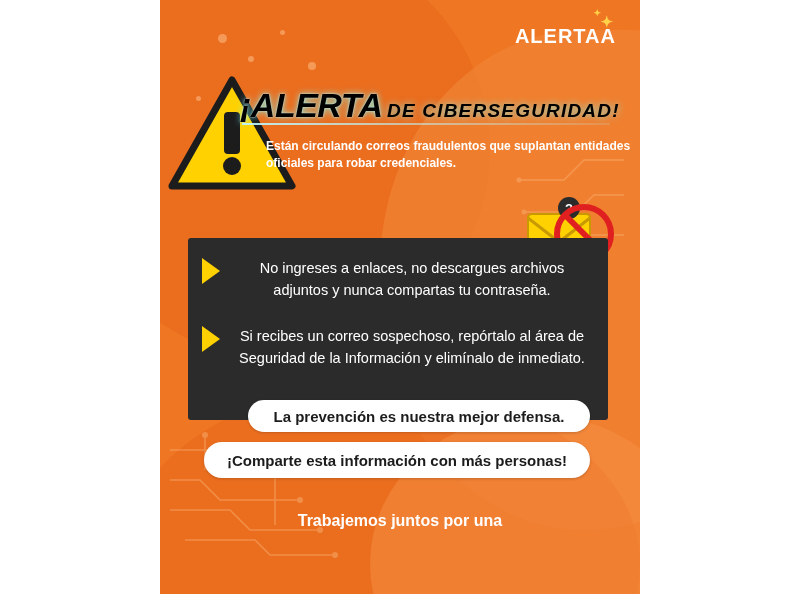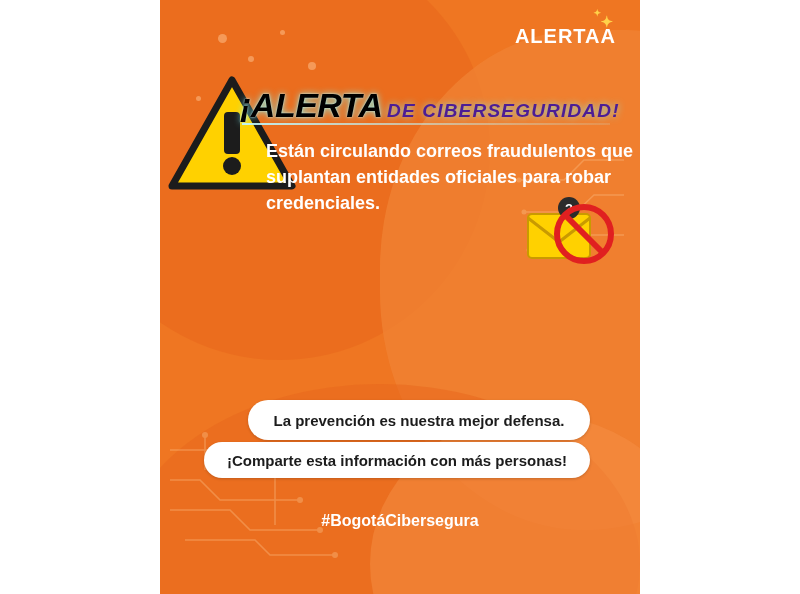"DE CIBERSEGURIDAD!" .headline .ciber { color: #4c1d95 -> #000000 }
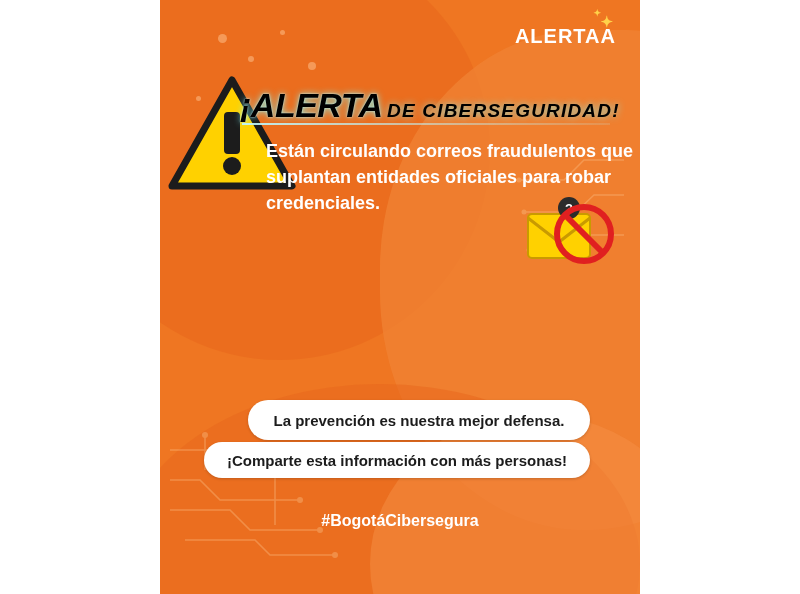"Están circulando correos fraudulentos" .intro { font-size: 18px -> 12px }
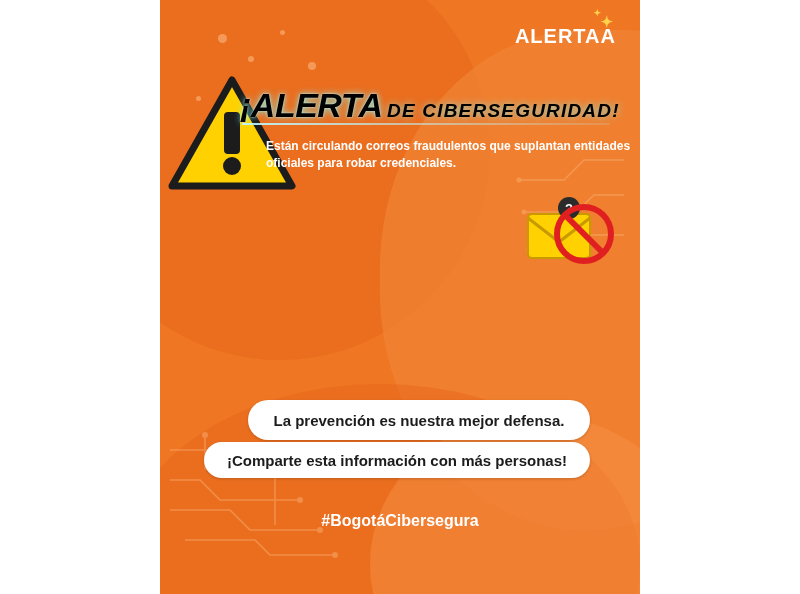"No ingreses a enlaces, no" div.panel { html: none -> <div> <div></div> <div>No ingreses a enlaces, no descargues archivos adjuntos y nunca compartas tu contraseña.</div> <div></div> <div>Si recibes un correo sospechoso, repórtalo al área de Seguridad de la Información y elimínalo de inmediato.</div> </div> }
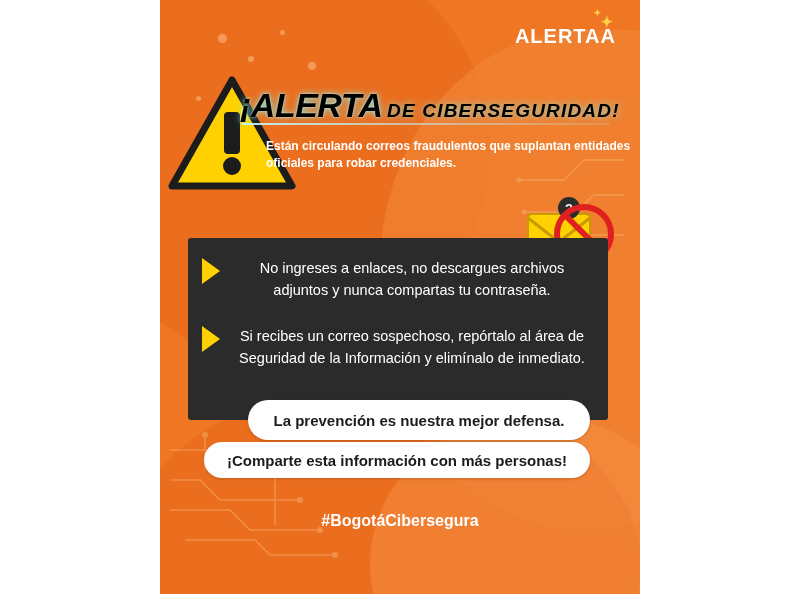"La prevención es nuestra mejor" .pill1 { height: 40px -> 32px }
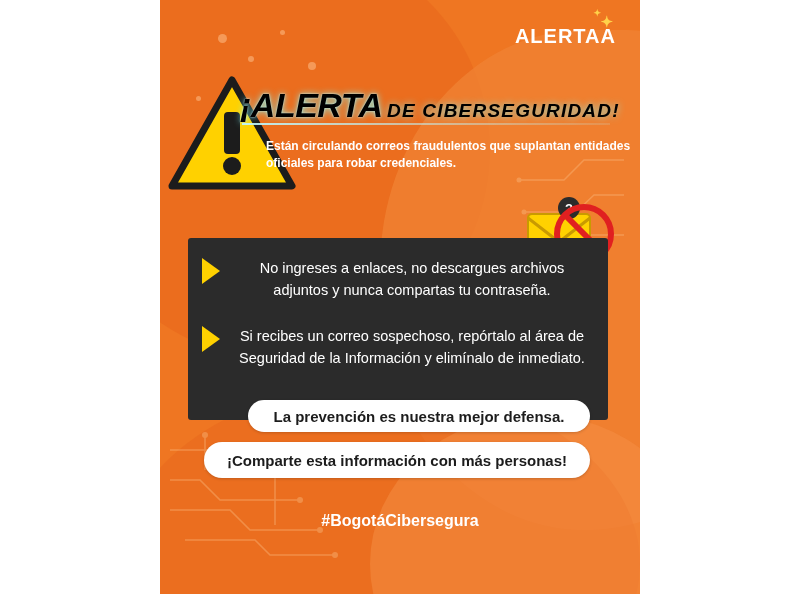"Trabajemos juntos por una" div { html: none -> <div>Trabajemos juntos por una</div> }
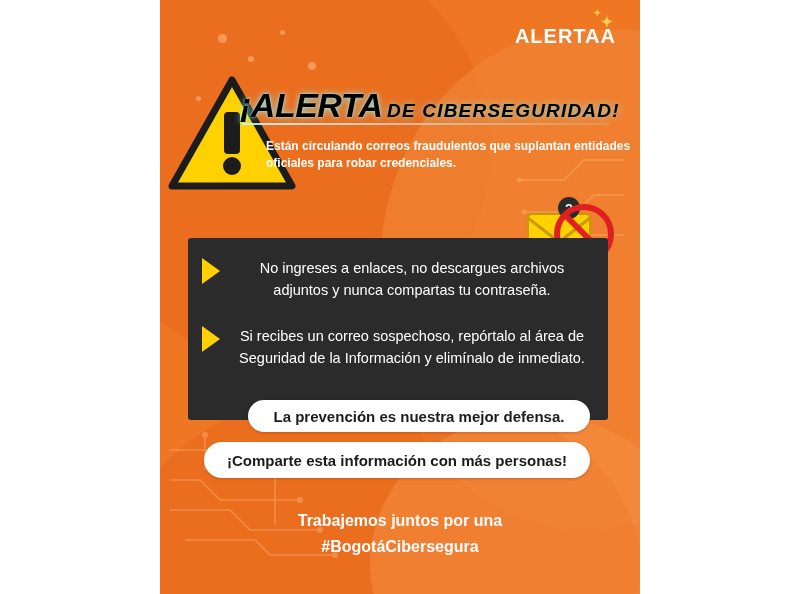"#BogotáCibersegura" div { html: <div>#BogotáCibersegura</div> -> none }
